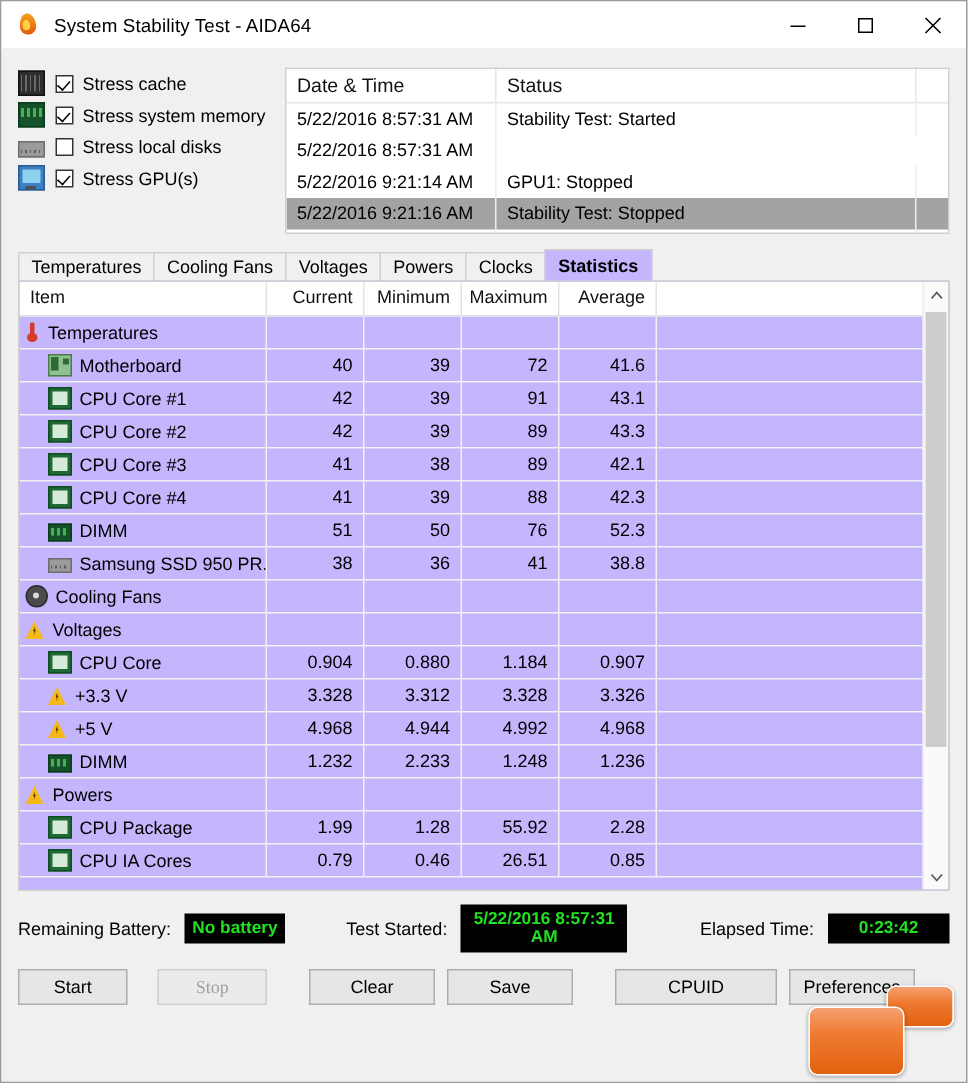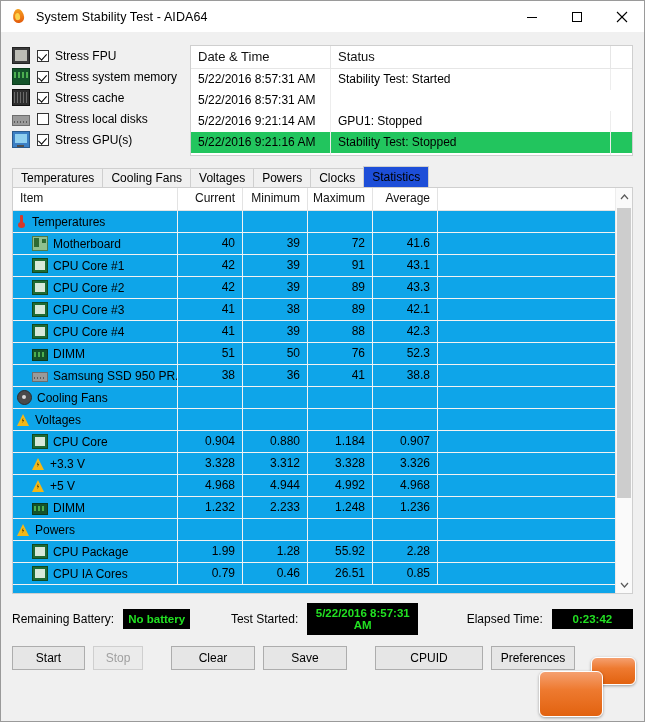"Stress FPU" div.chkrow { html: <div> <div></div> <div></div> <div>Stress FPU</div> </div> -> none }
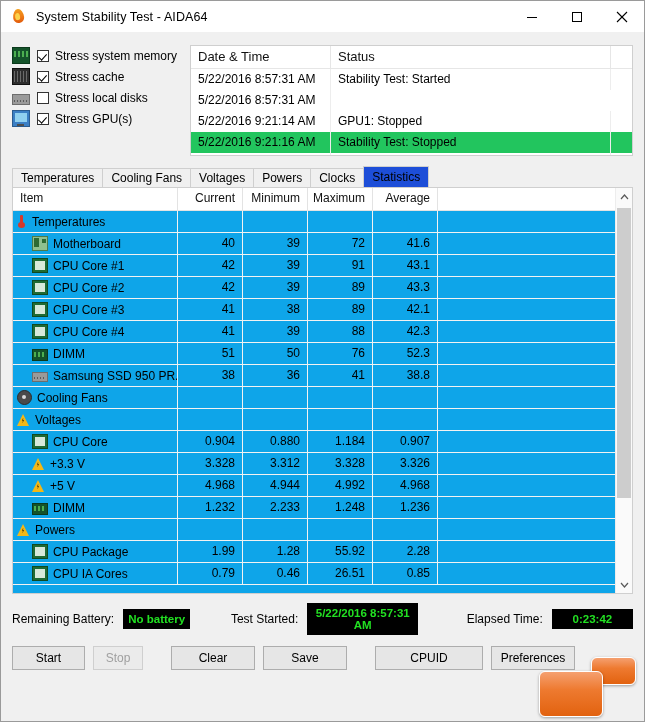"Stress system memory" div.chkrow { order: before "Stress cache" -> after "Stress cache" }
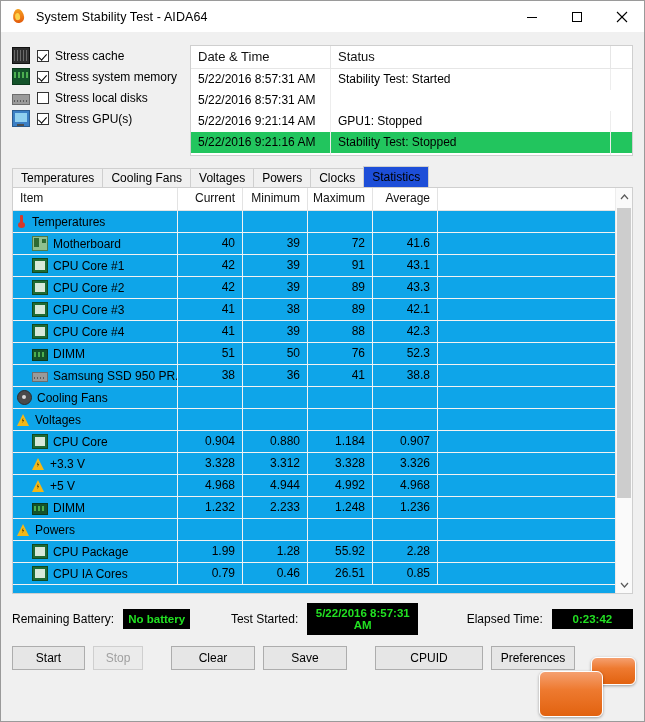"5/22/2016 9:21:16 AM" .log-row.alt { background: #22c55e -> #a3a3a3 }
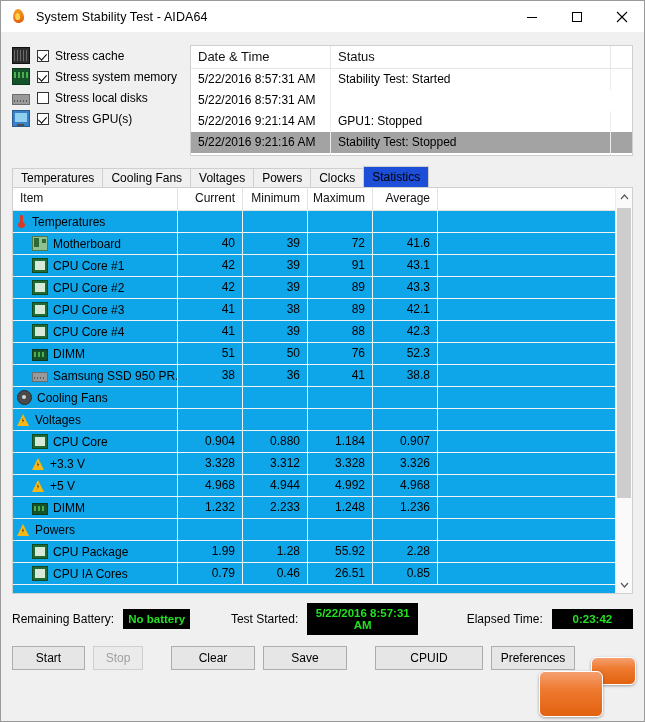"Statistics" .tab.active { background: #1d4ed8 -> #c4b5fd; font-weight: normal -> bold }
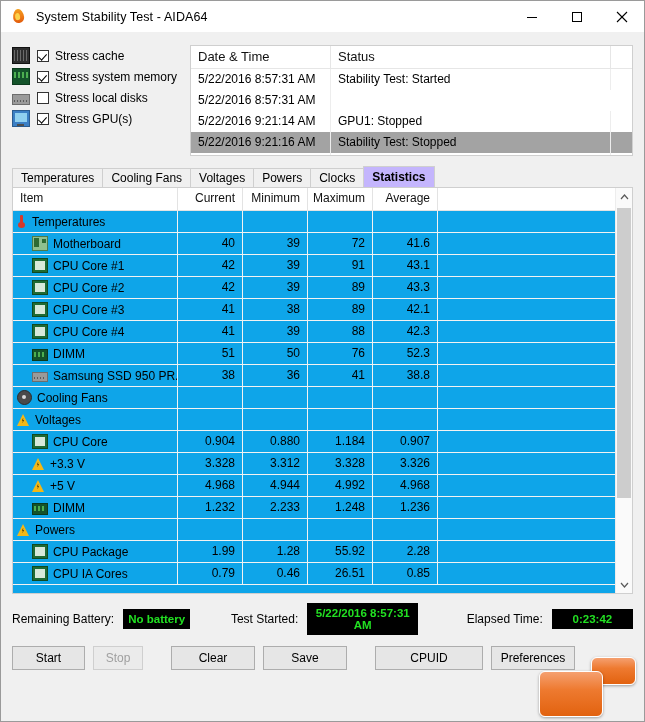"Item" .statpanel { background: #0ea5e9 -> #c4b5fd }
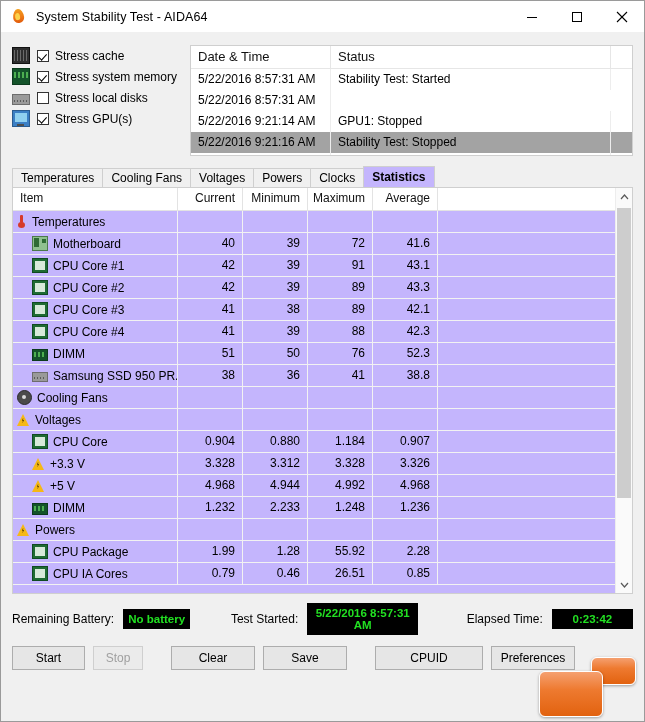"Stop" .w-stop { font-family: none -> Liberation Serif, serif; margin-left: 8px -> 20px; width: 50px -> 73px }
